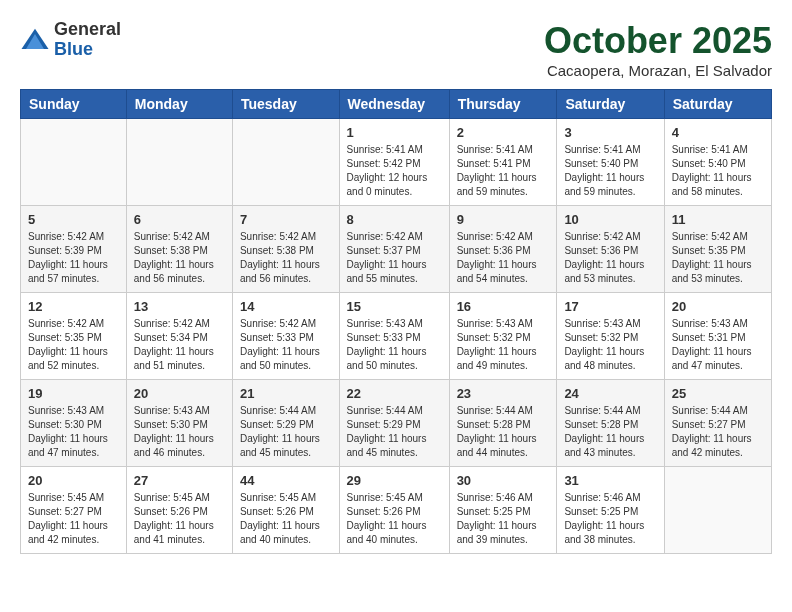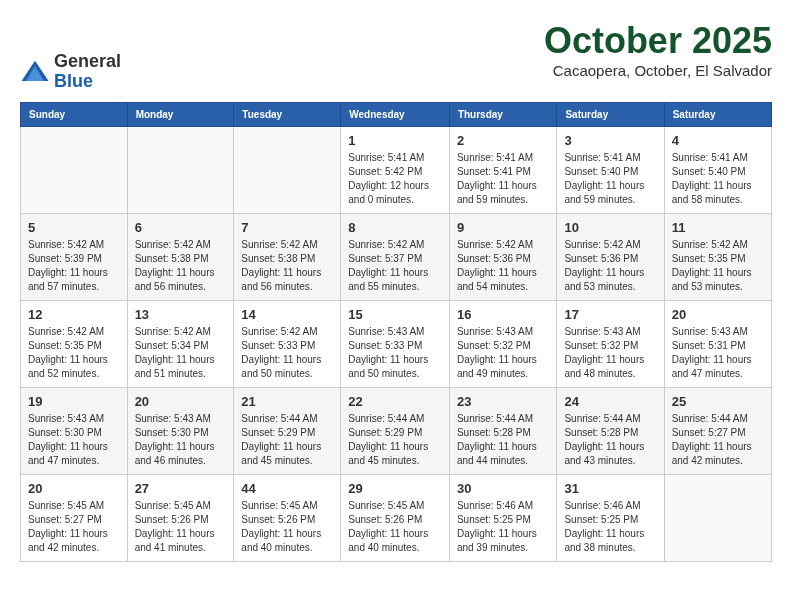"General" .logo { margin-top: 32px -> none }
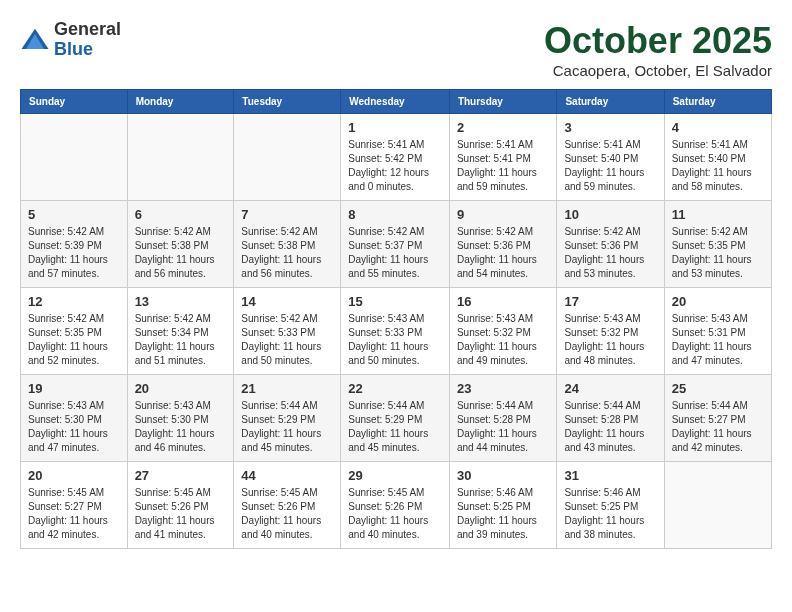"Cacaopera, October, El Salvador" div.location { text: October -> Morazan }
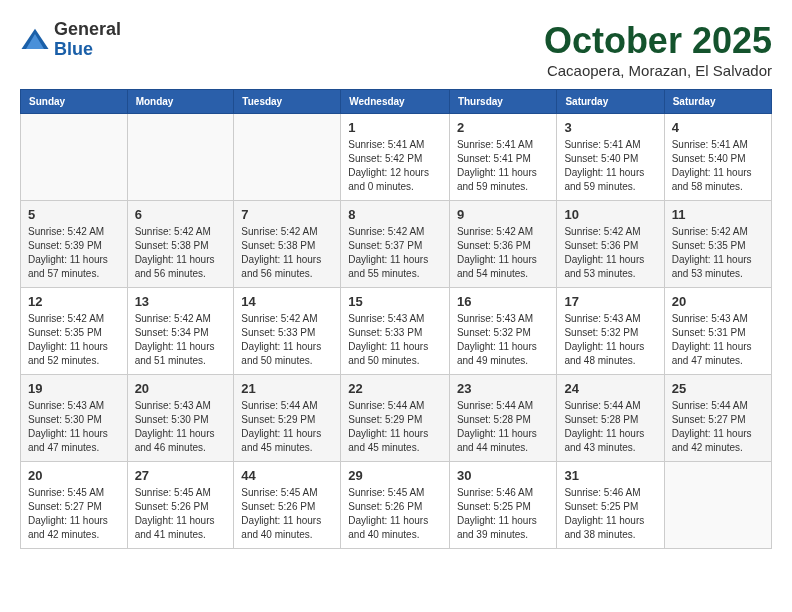"Sunday" .calendar th { font-size: 10px -> 14px }
